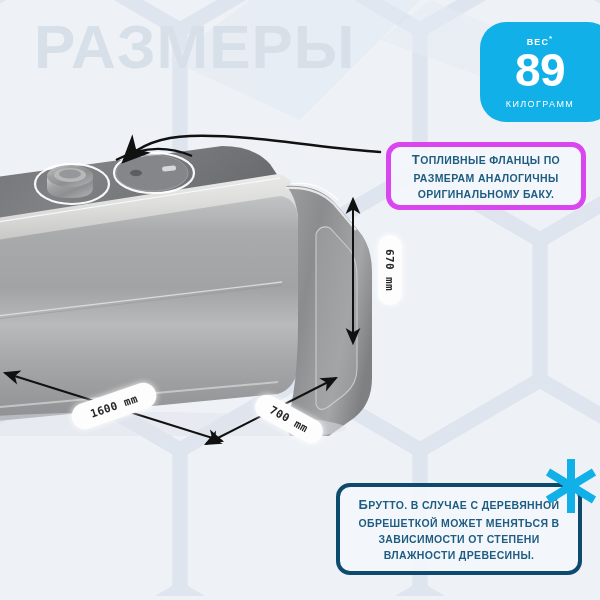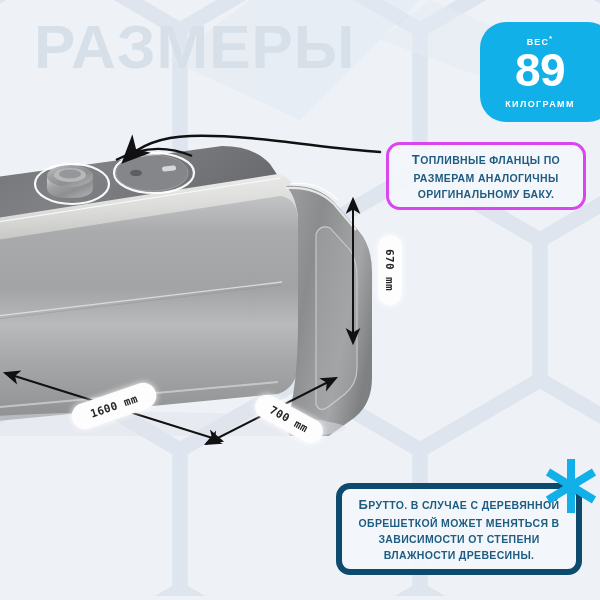"КИЛОГРАММ" .weight-badge .wb-unit { font-weight: bold -> normal }
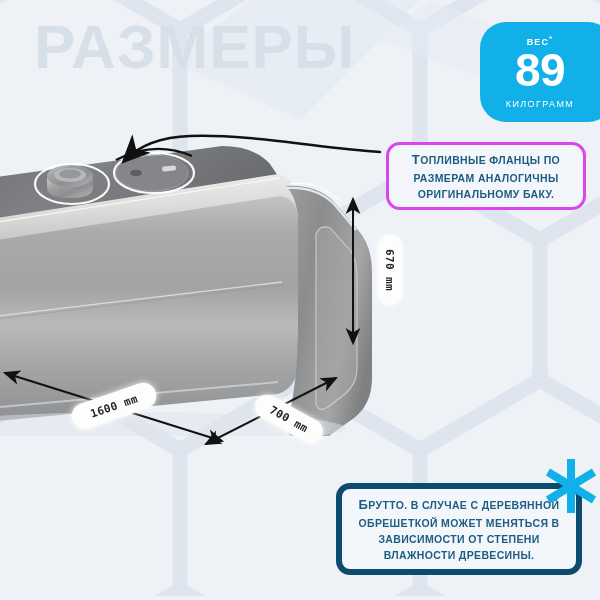"ТОПЛИВНЫЕ ФЛАНЦЫ ПО РАЗМЕРАМ АНАЛОГИЧНЫ" .callout { border: 3px solid #d946ef -> 5px solid #d946ef }
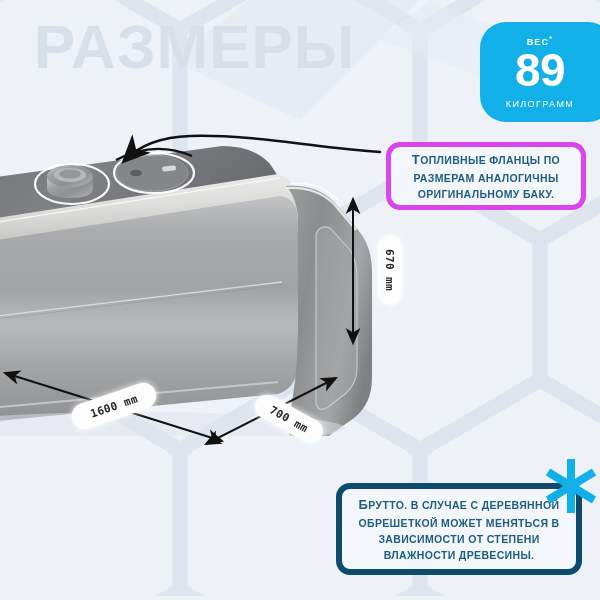"БРУТТО. В СЛУЧАЕ С ДЕРЕВЯННОЙ" #callout-gross { border: 6px solid #0c4a6e -> 4px solid #0c4a6e }
